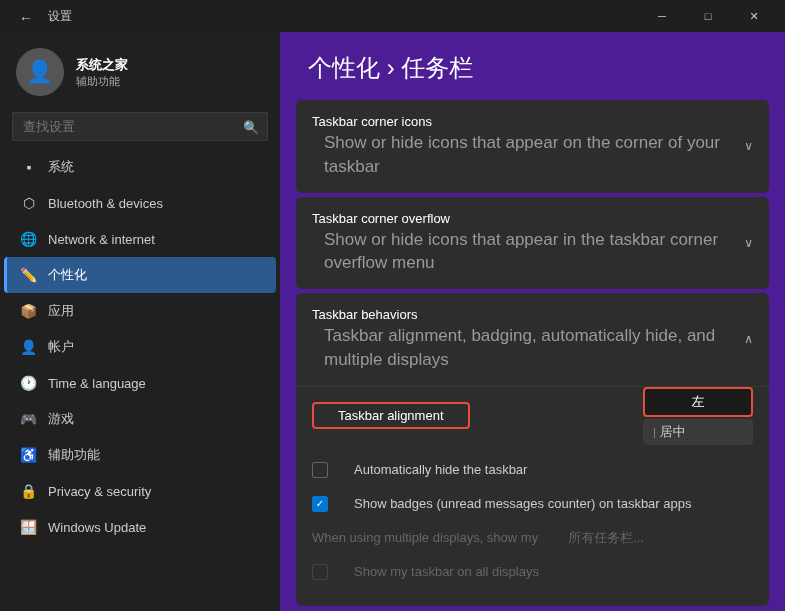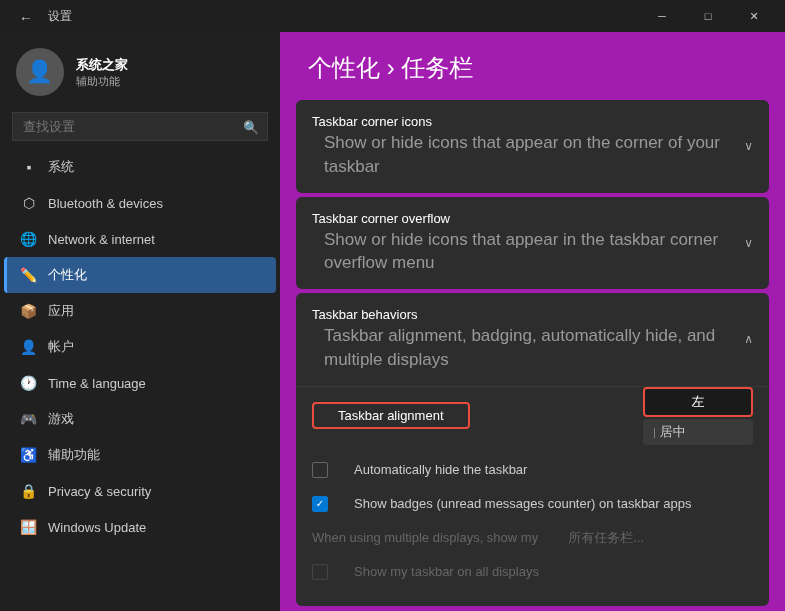"个性化 › 任务栏" .right-panel { background: #a21caf -> #4c1d95 }
